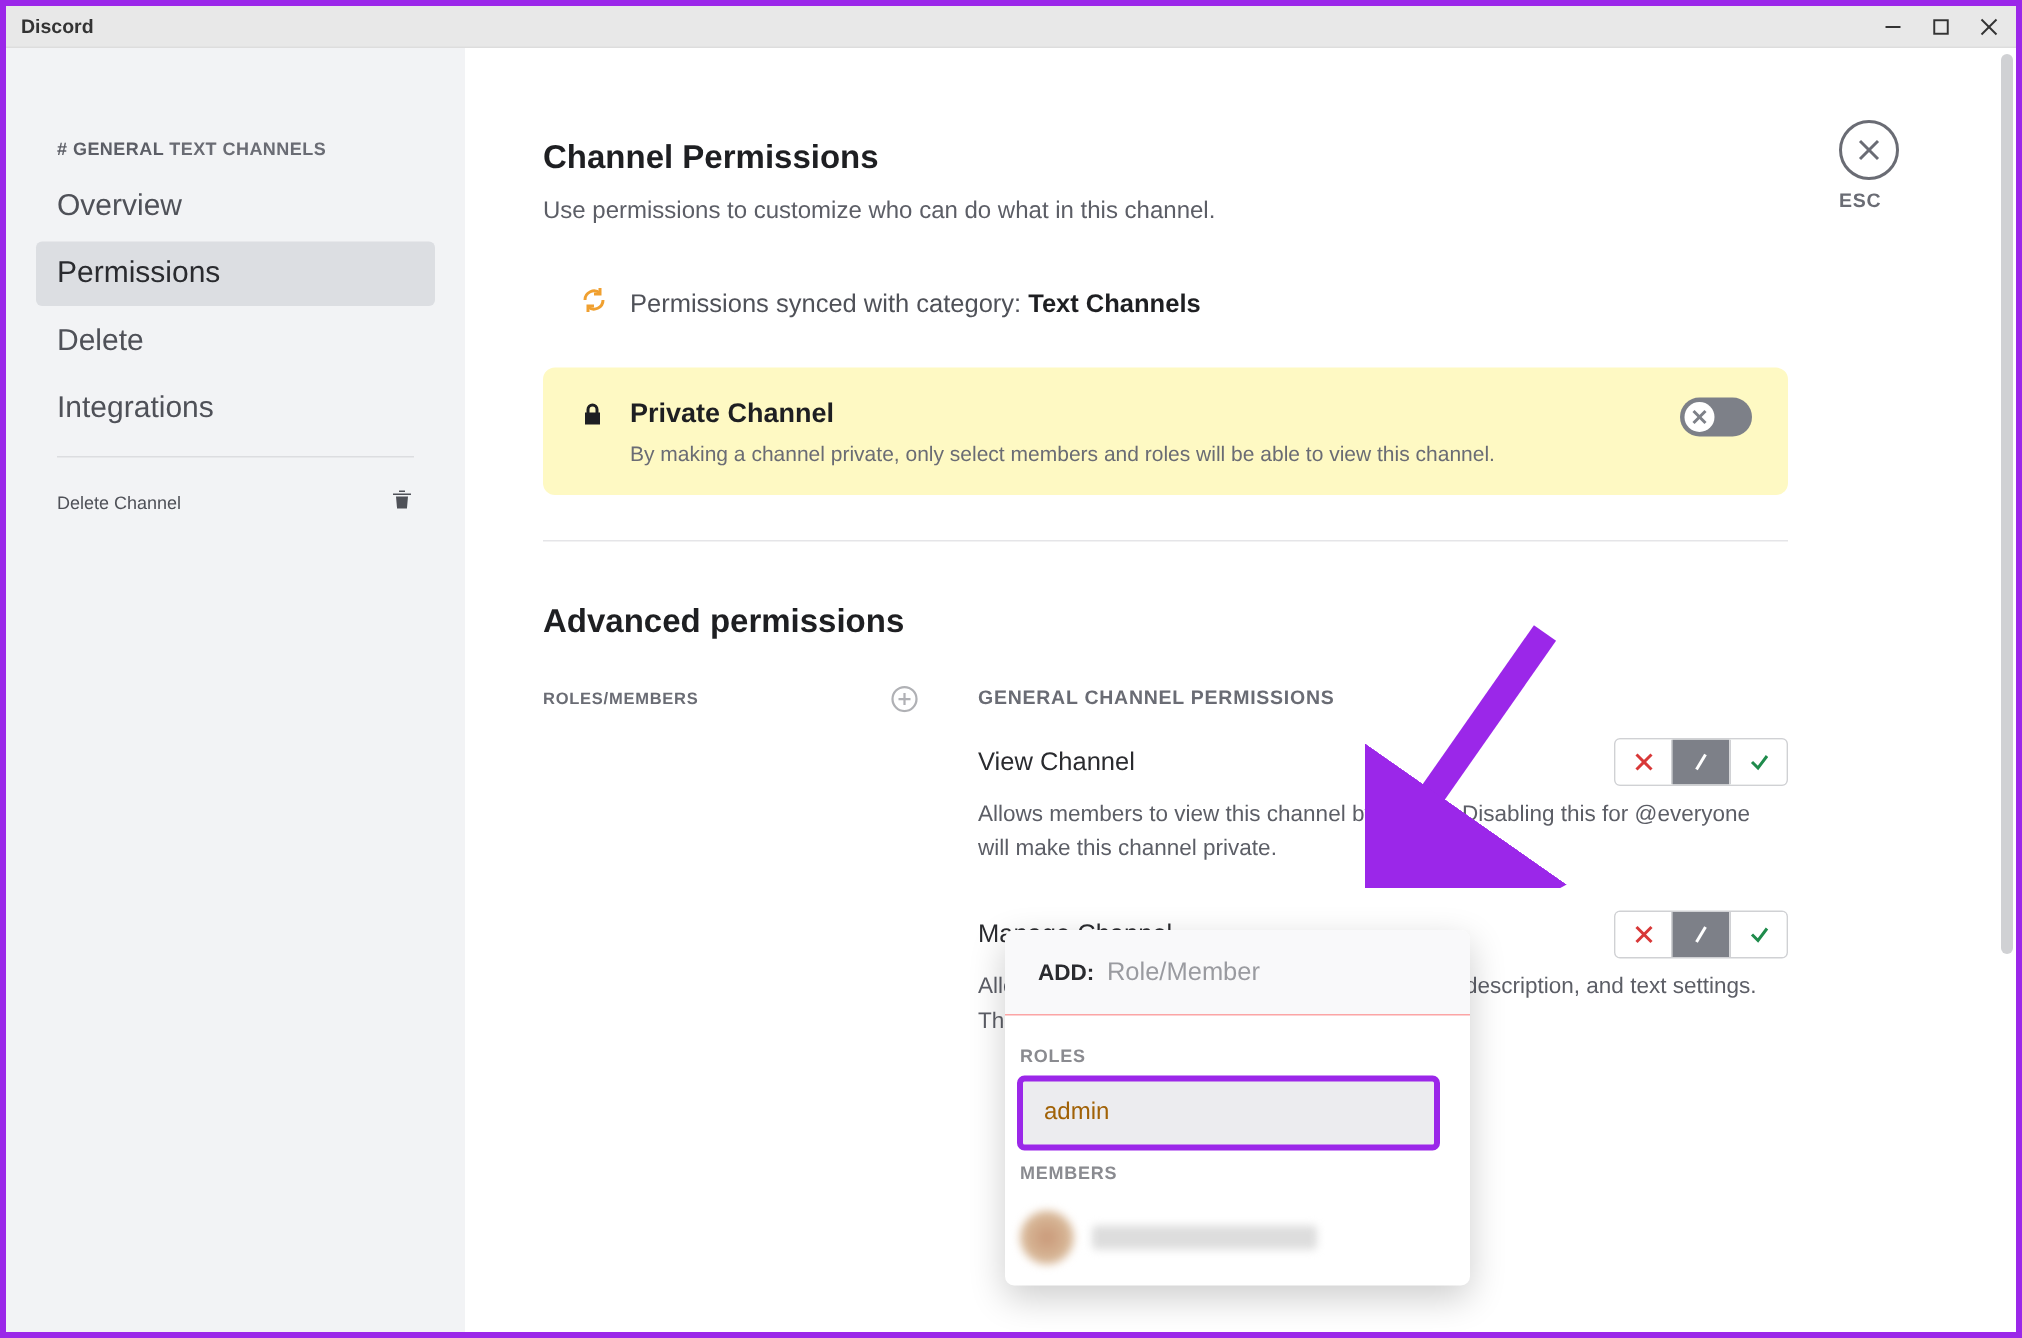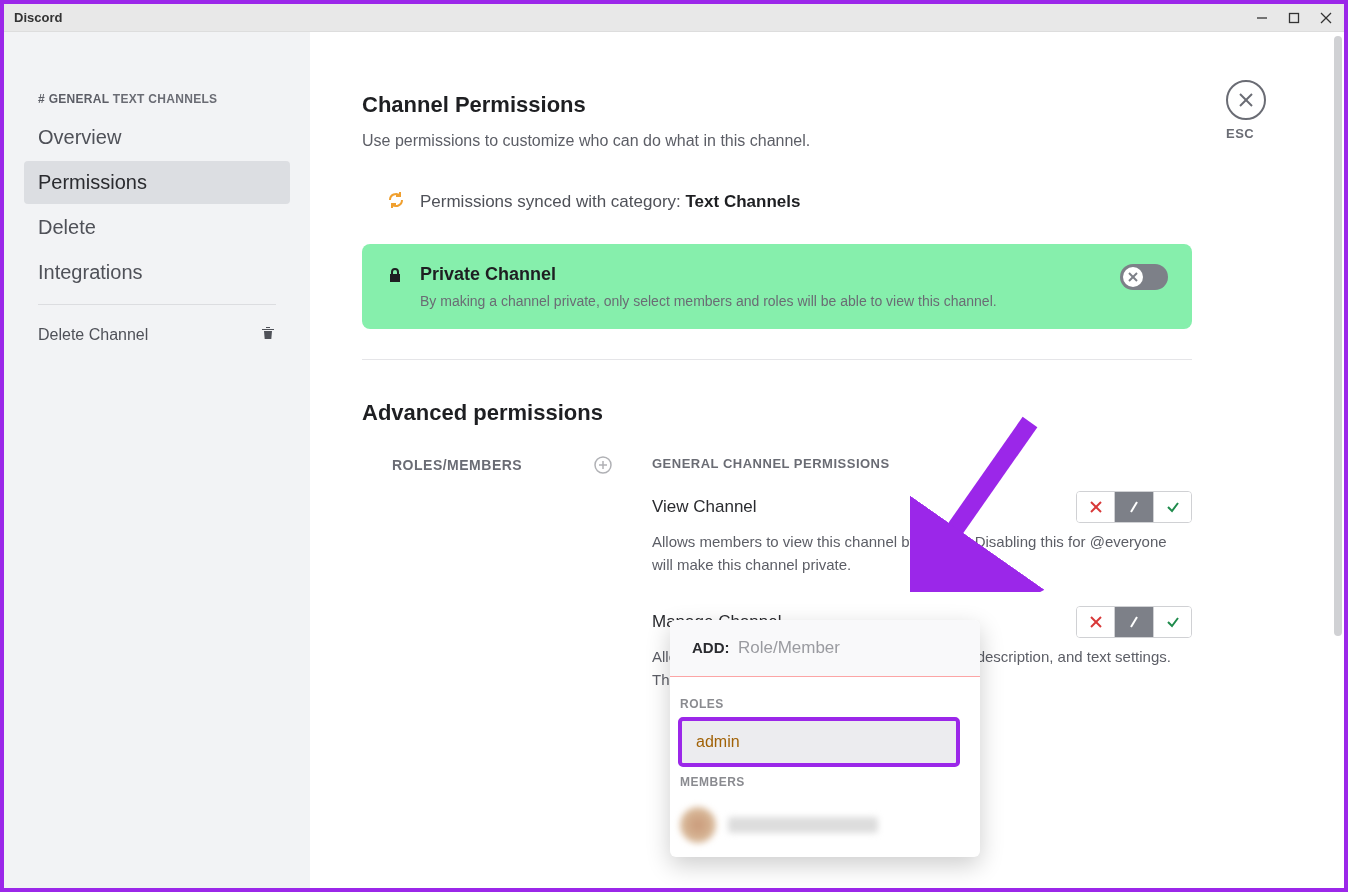"Private Channel" .private-card { background: #86efac -> #fef9c3 }
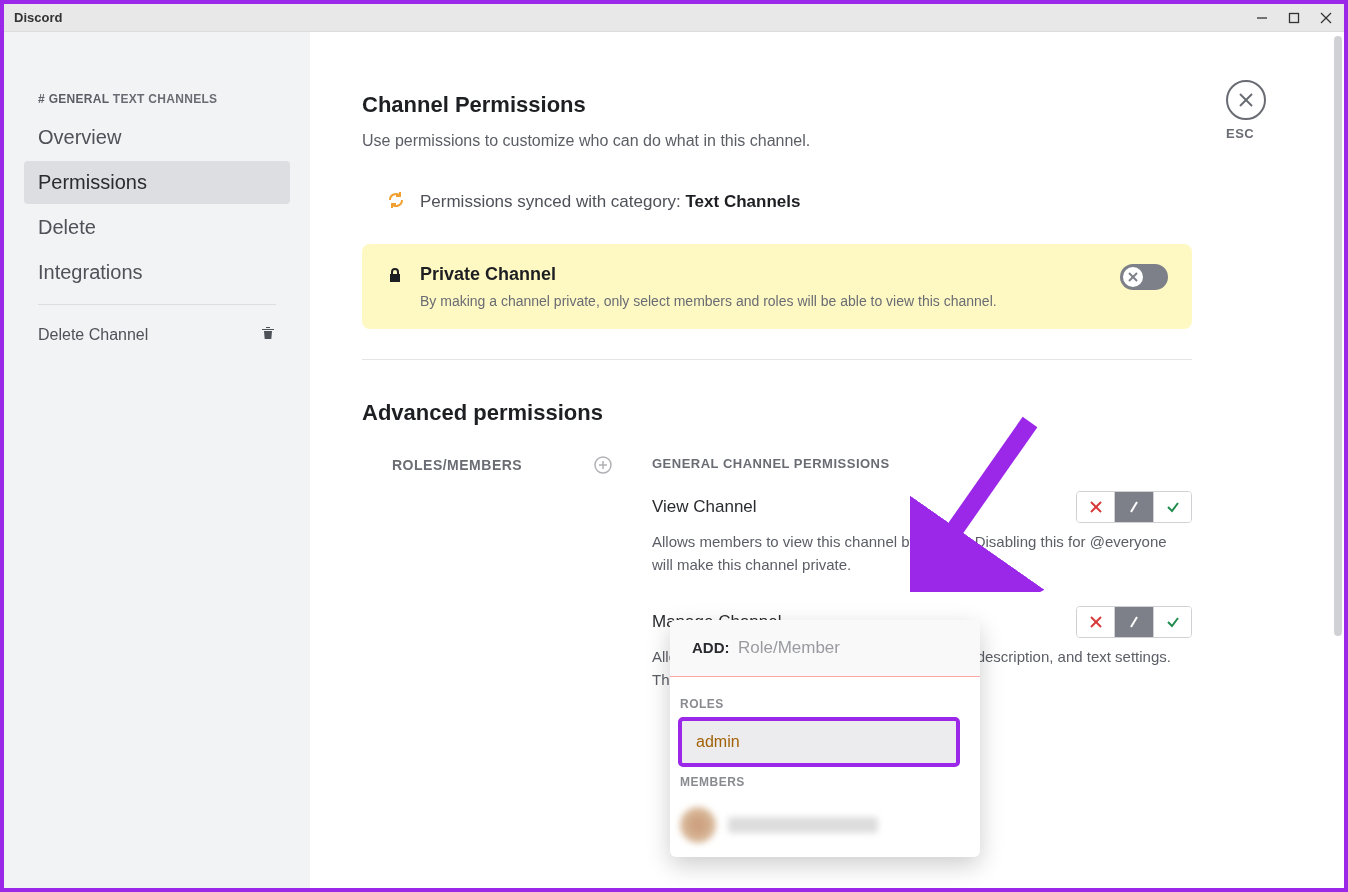"Delete Channel" .sidebar-delete { font-size: 16px -> 12px }
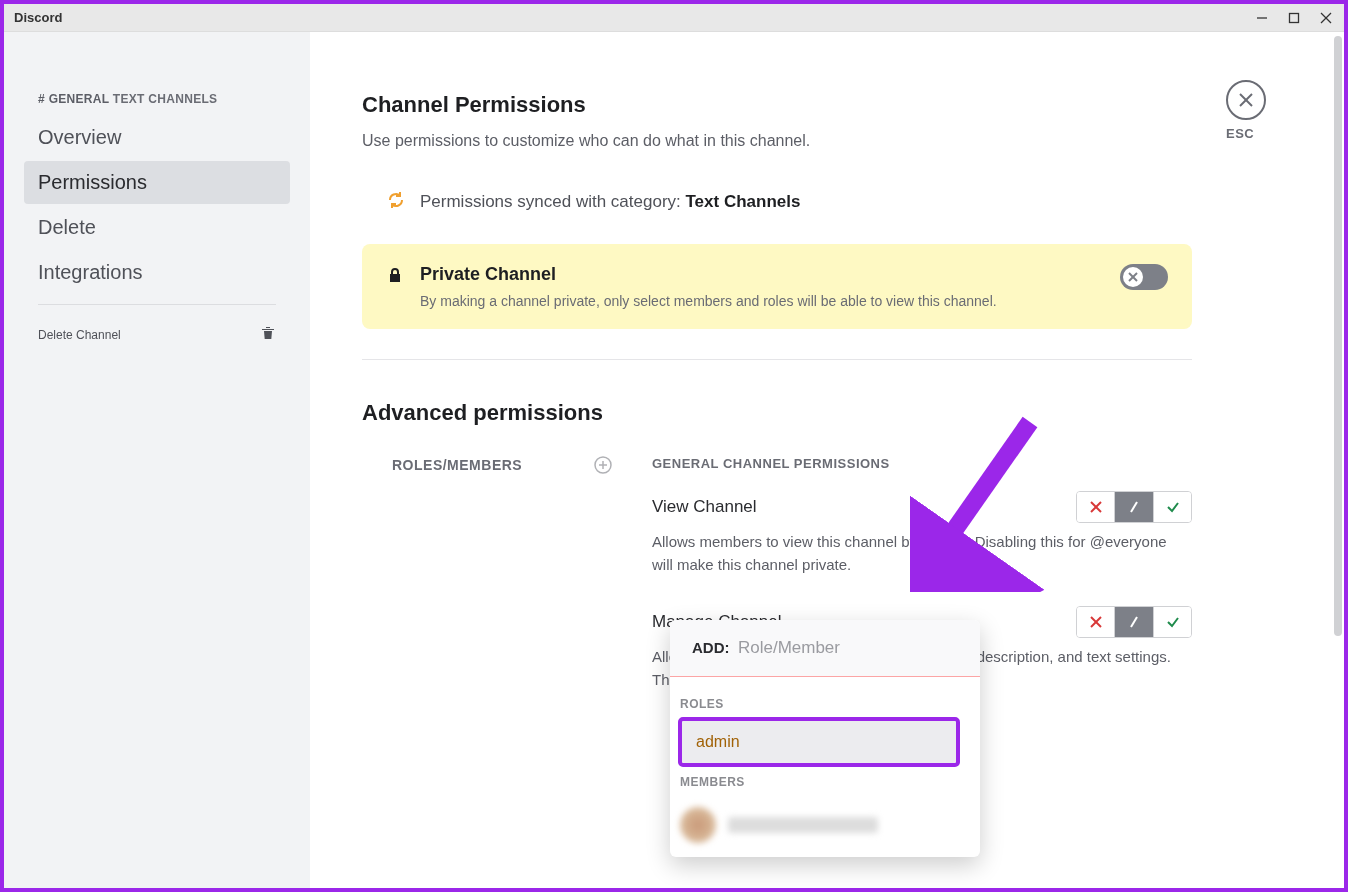"ROLES/MEMBERS" .roles-label { font-size: 14px -> 11px; margin-left: 30px -> none }
